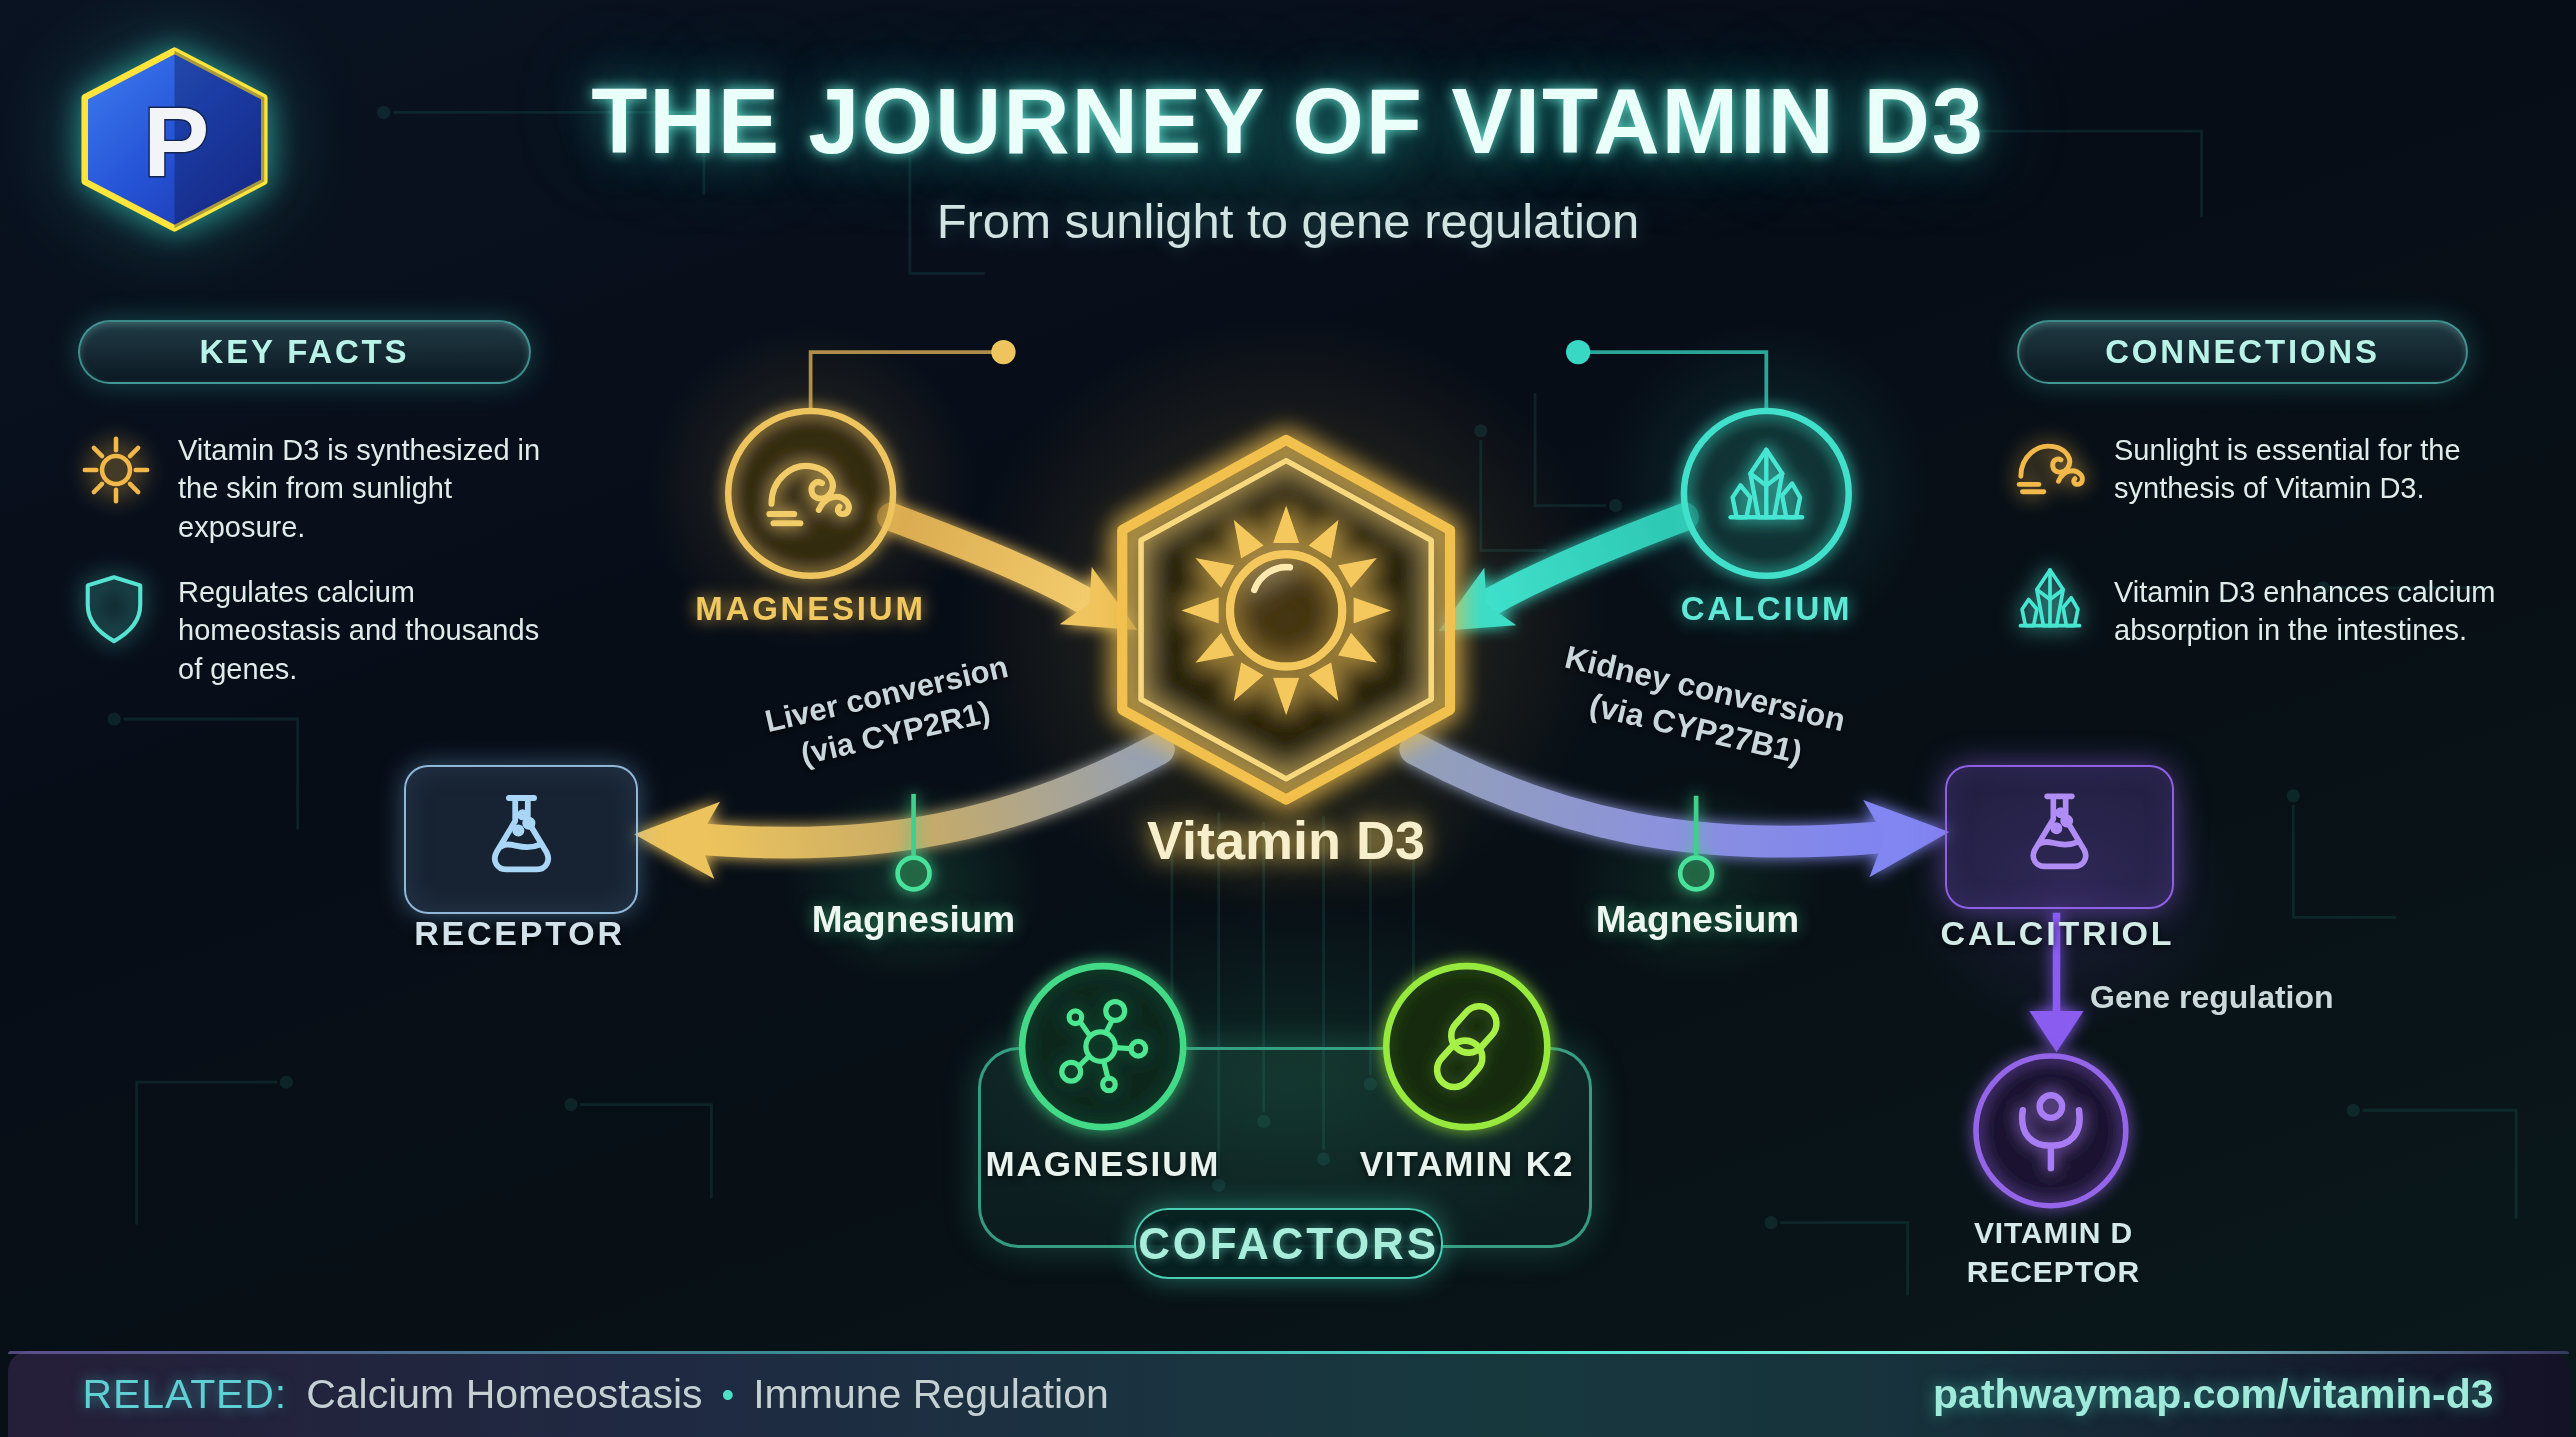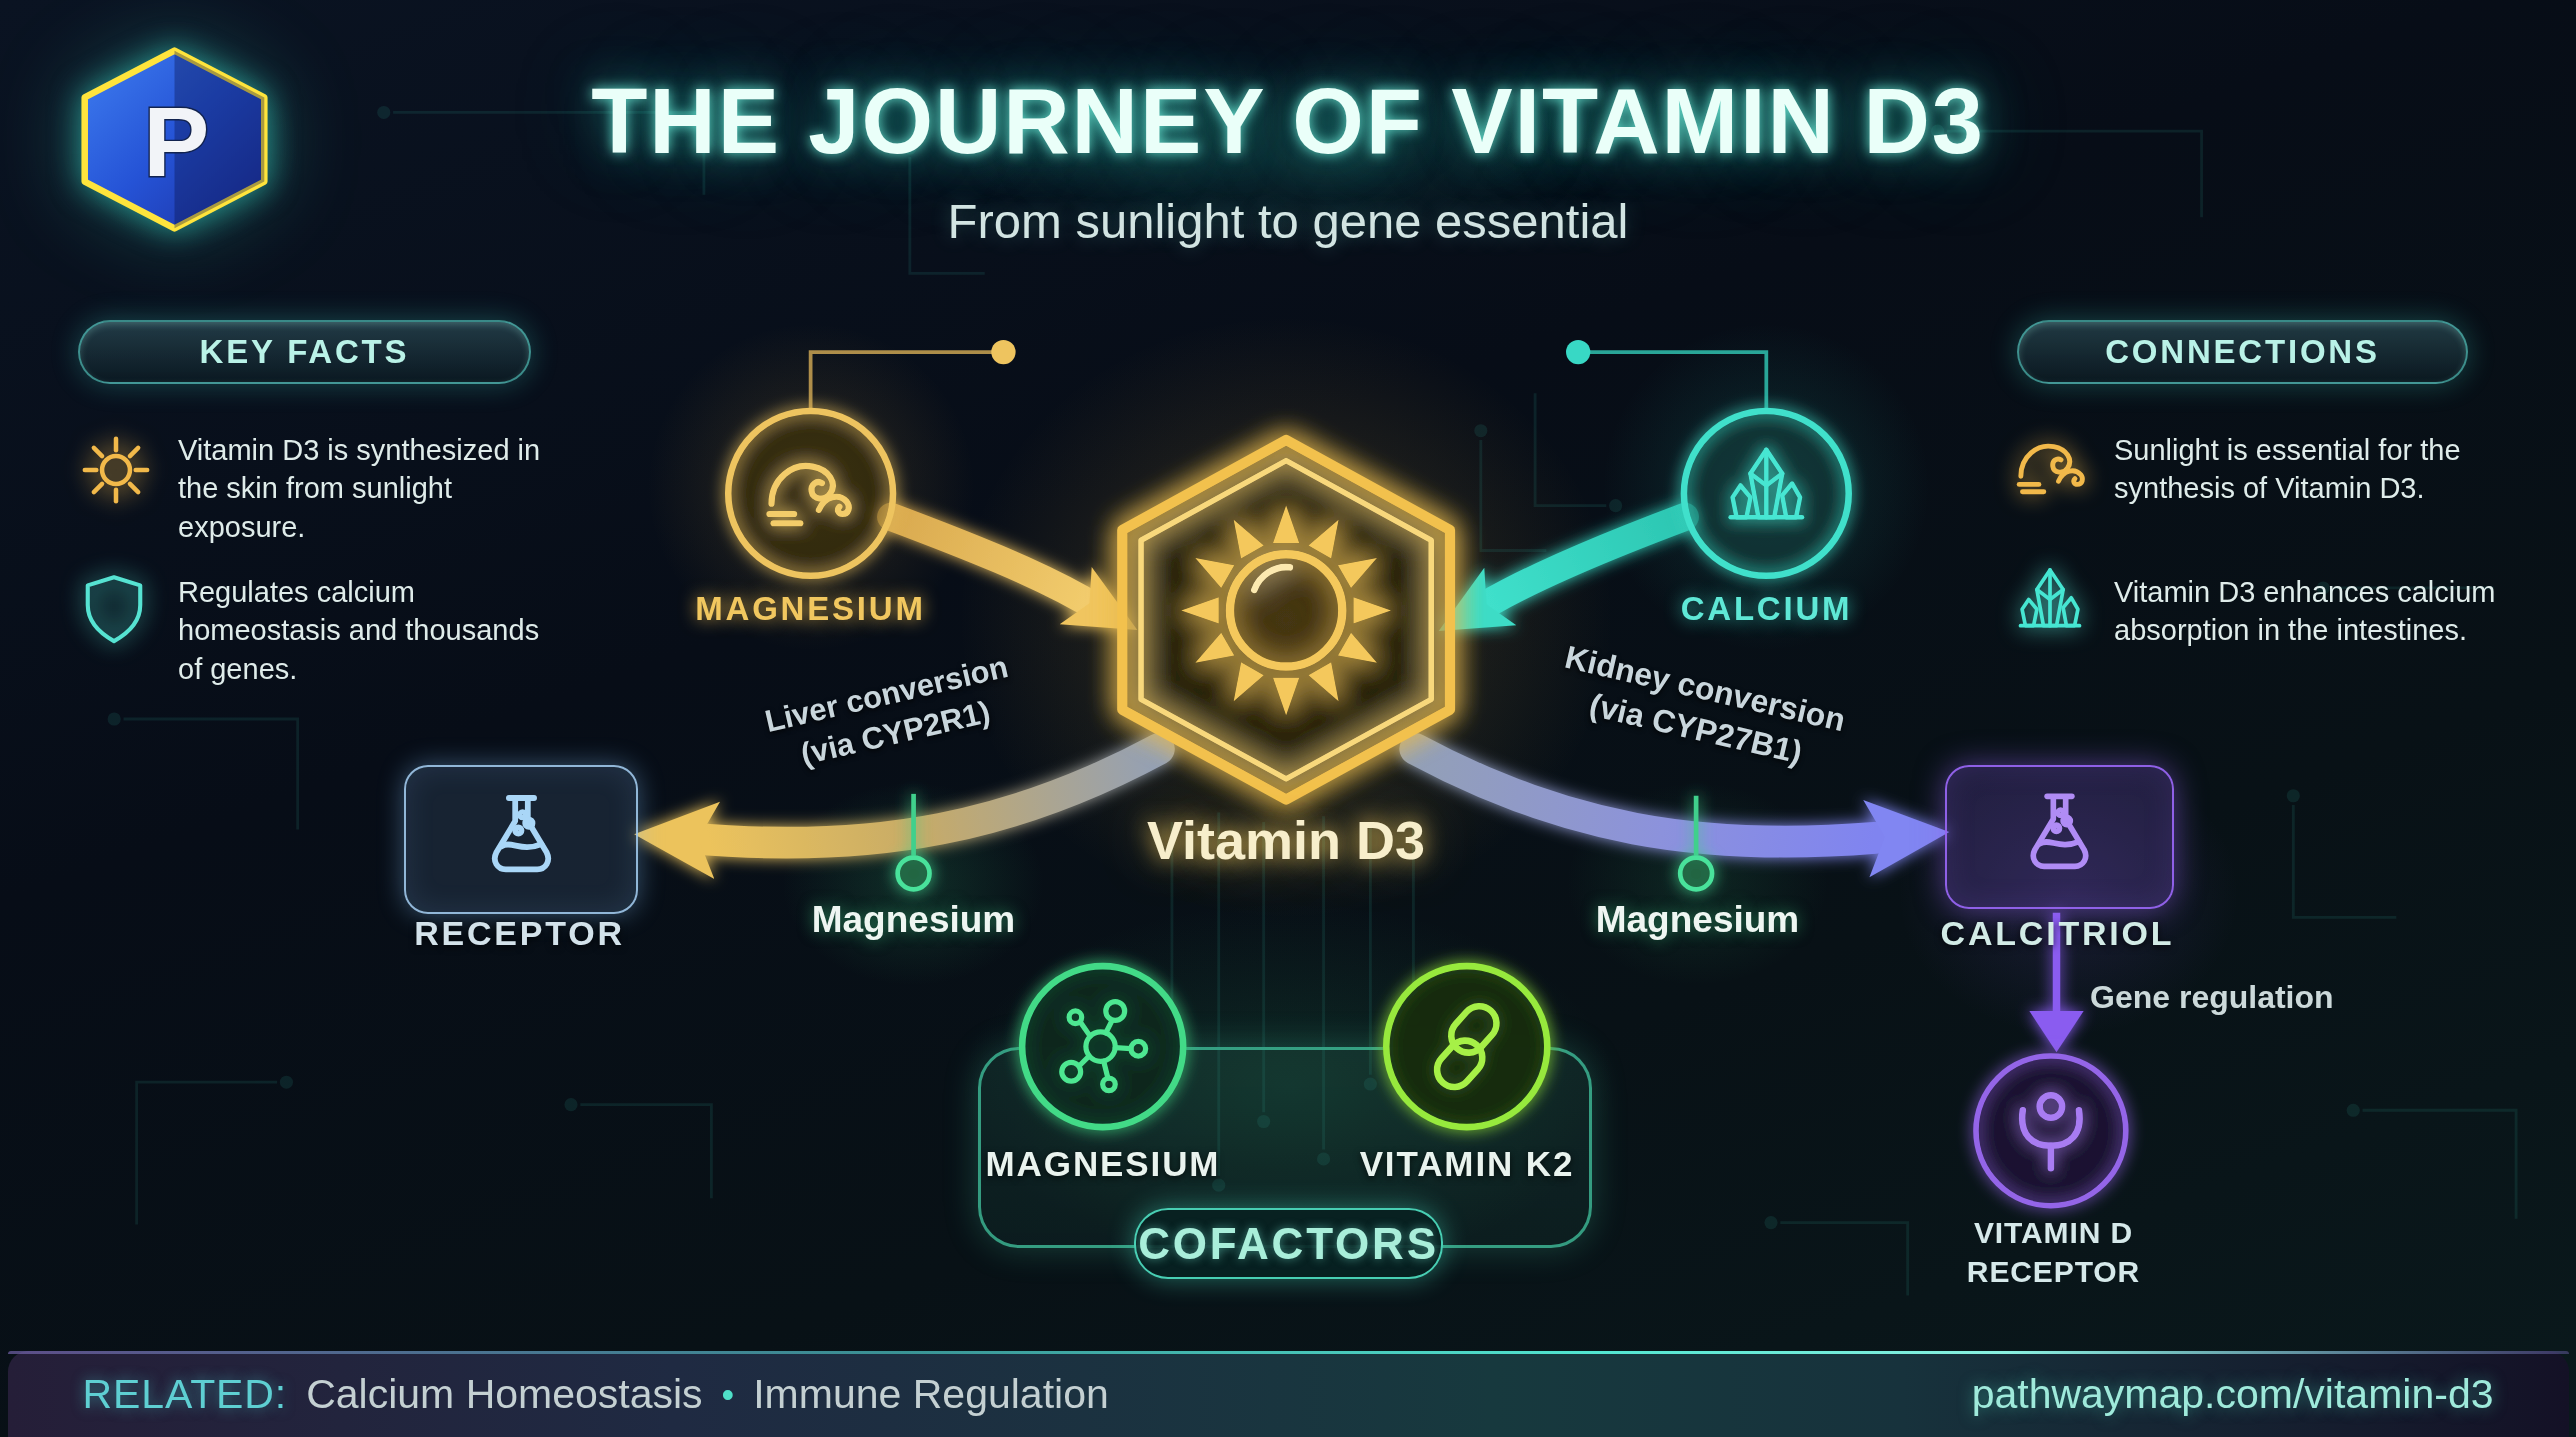"From sunlight to gene essential" div.abs { text: essential -> regulation }
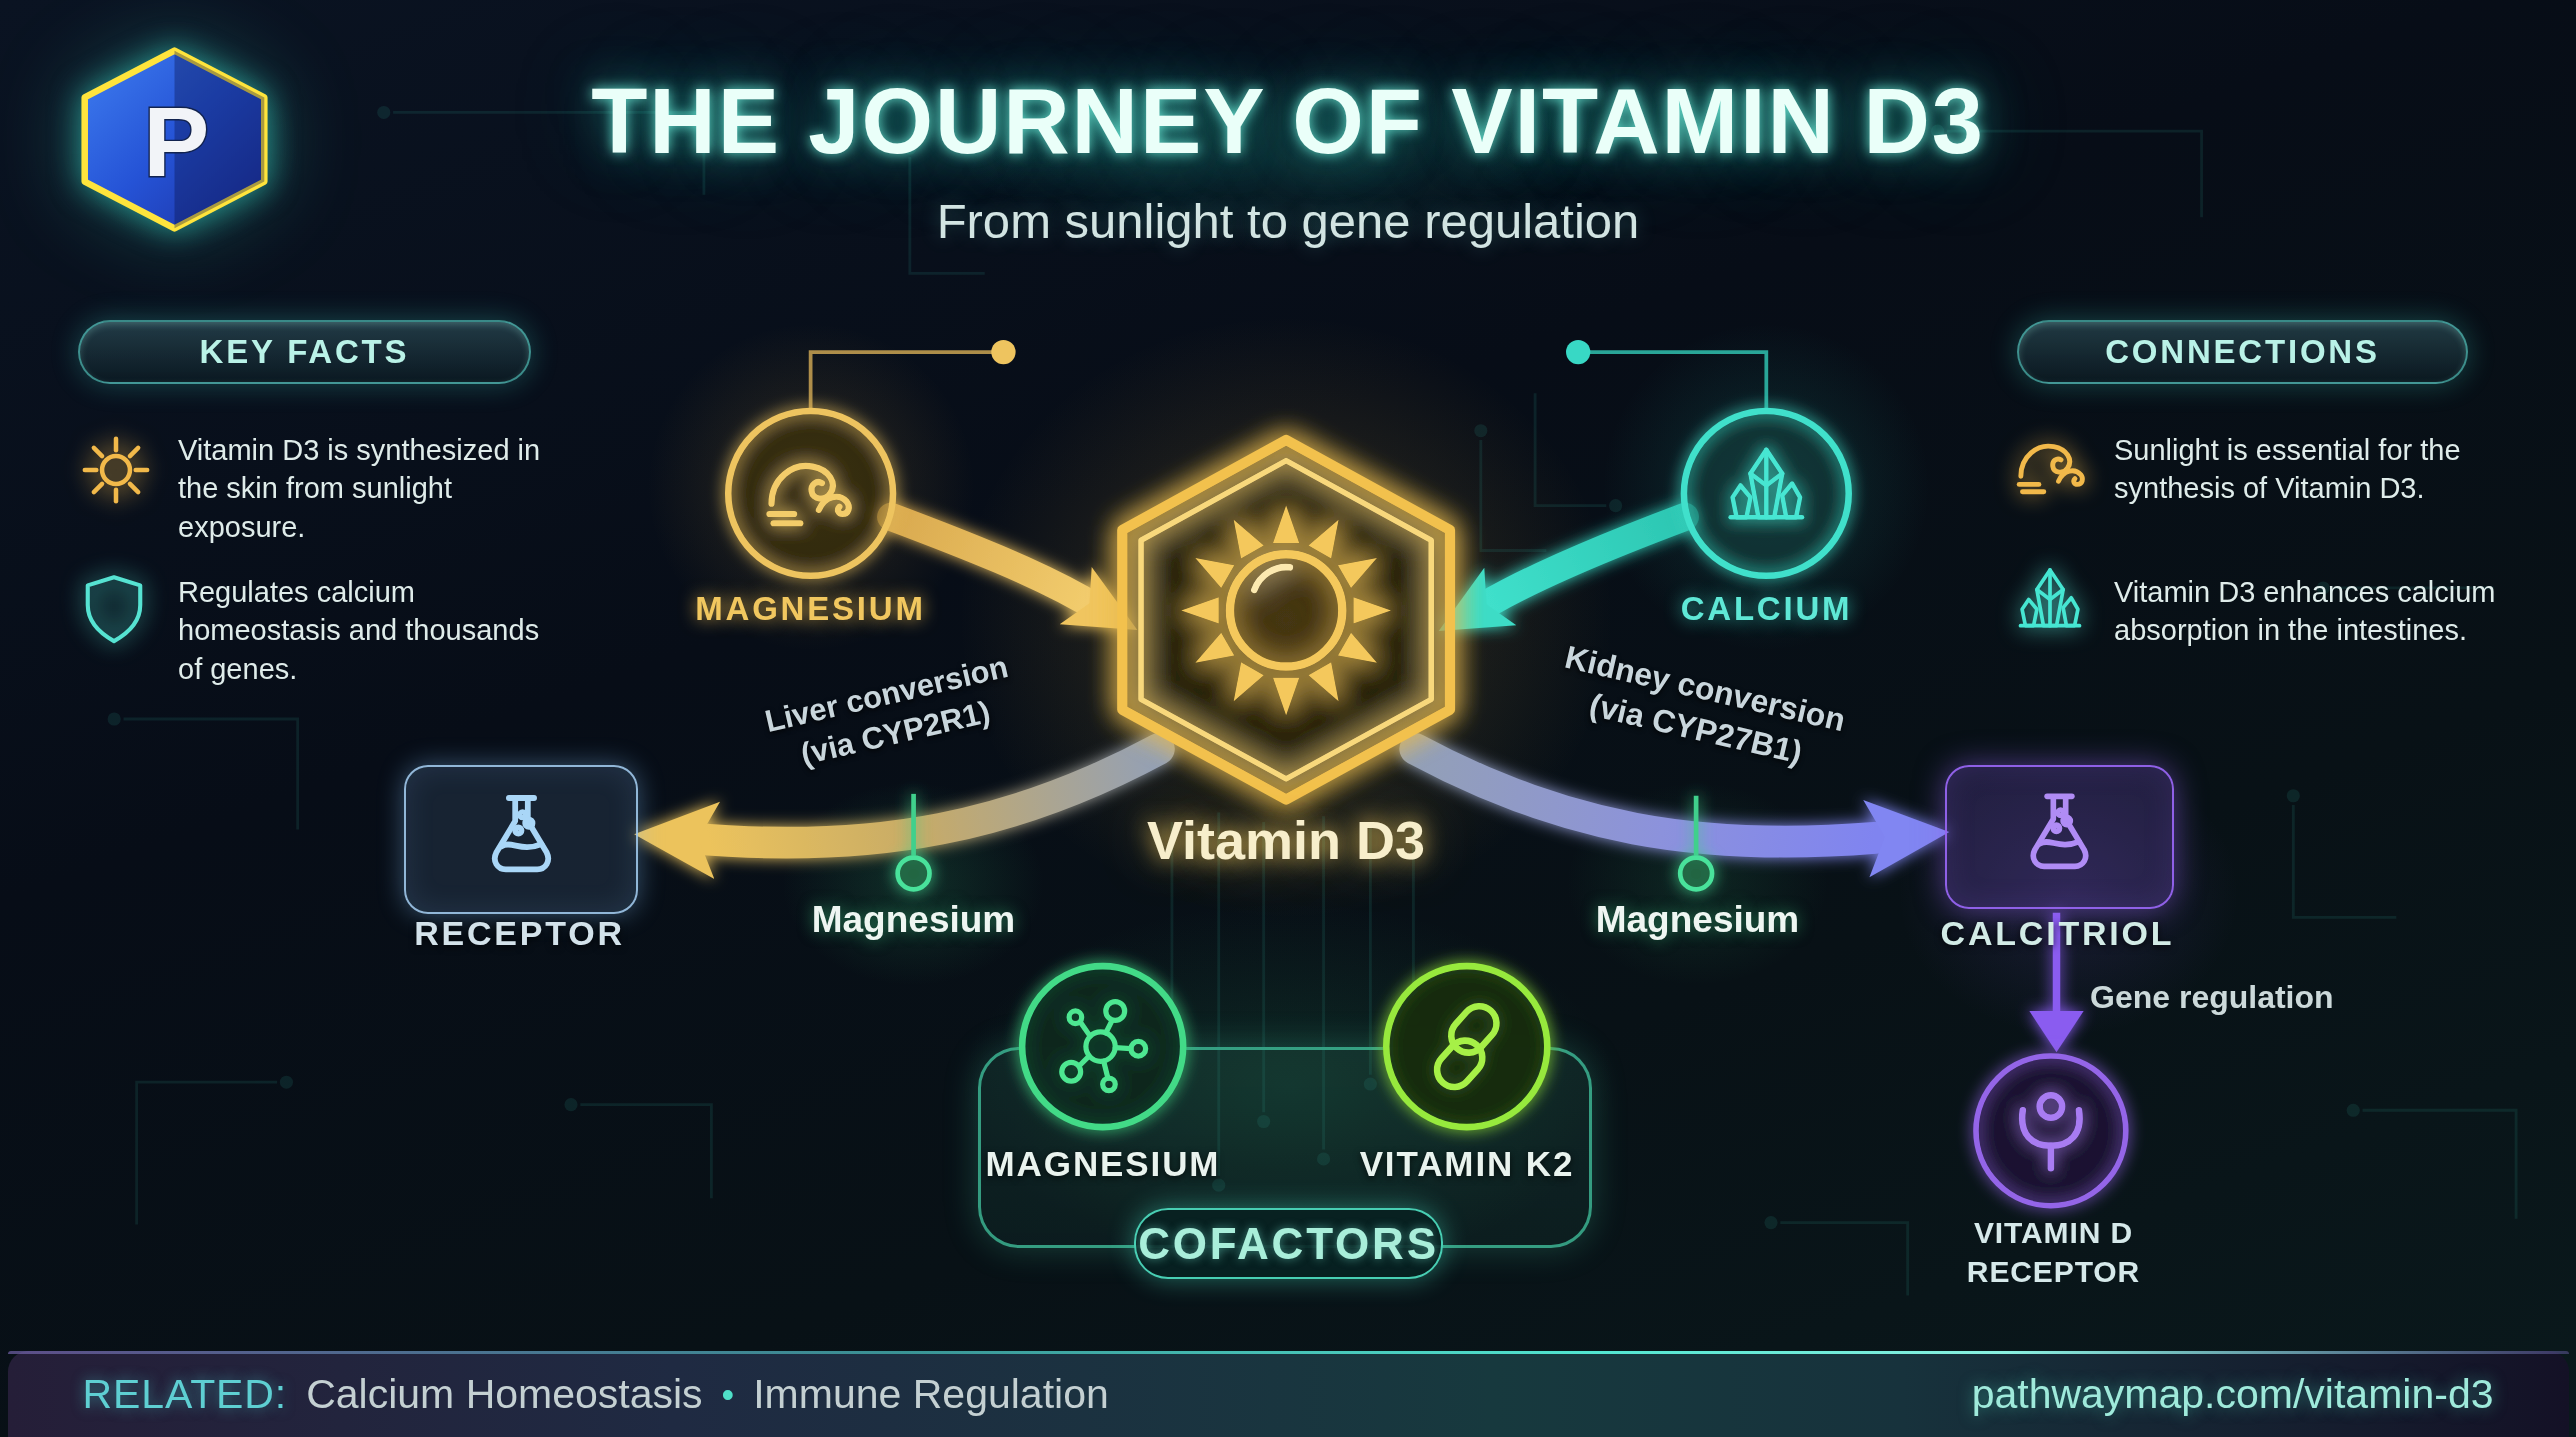"pathwaymap.com/vitamin-d3" .site-url { font-weight: normal -> bold }
